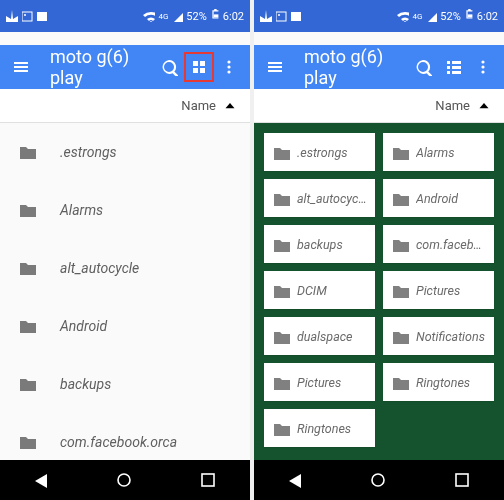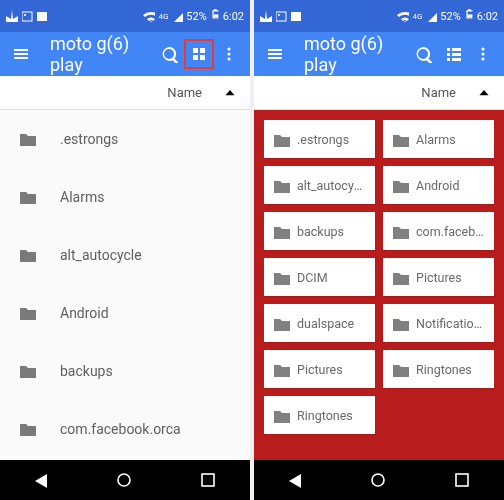"moto g(6) play" .appbar { margin-top: none -> 13px }
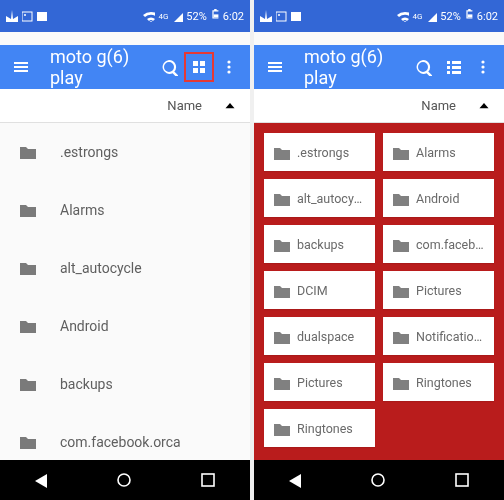"Name" .sortrow { gap: 22px -> 8px }
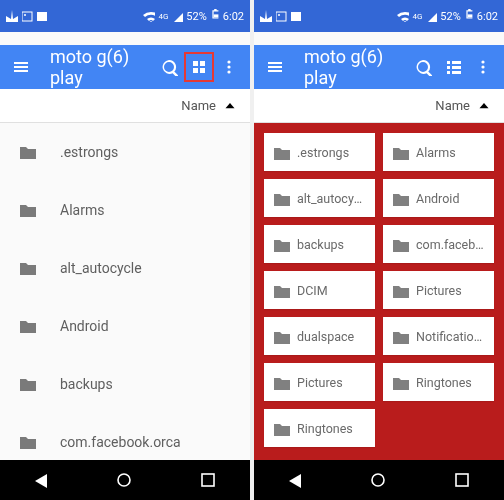".estrongs" .content { background: #b91c1c -> #14532d; font-style: none -> italic }
